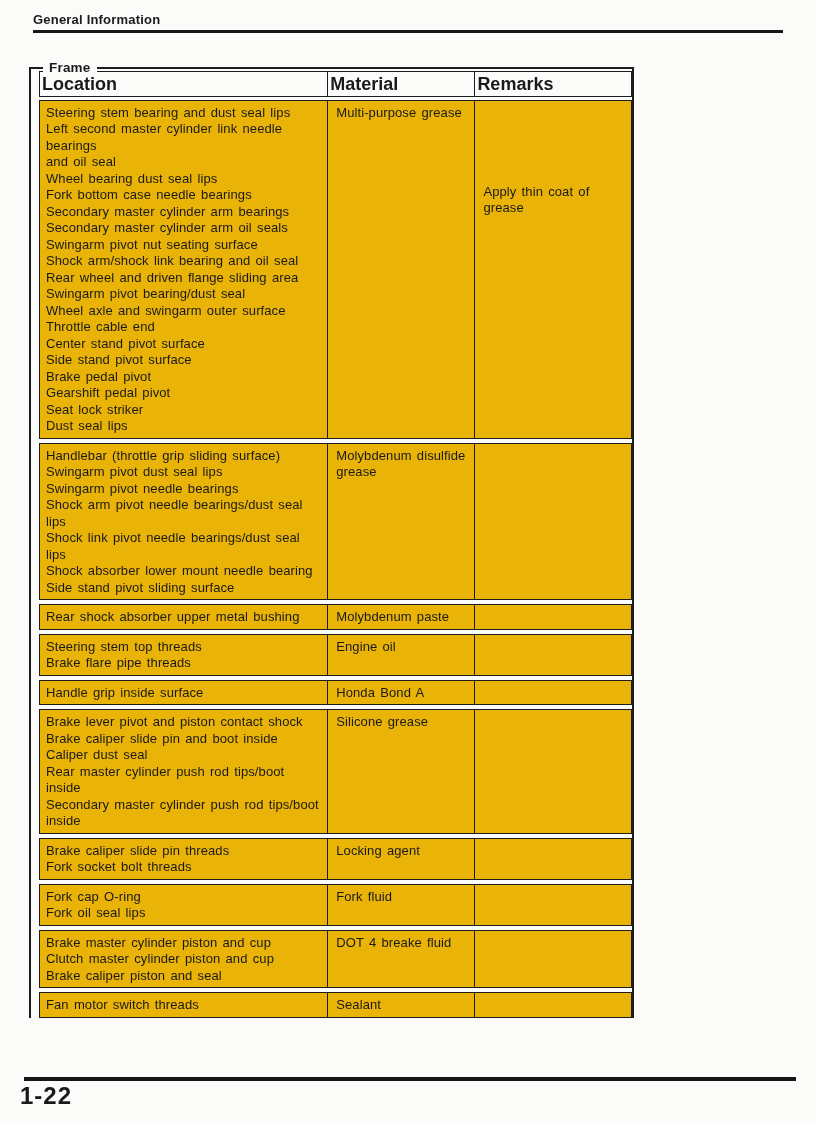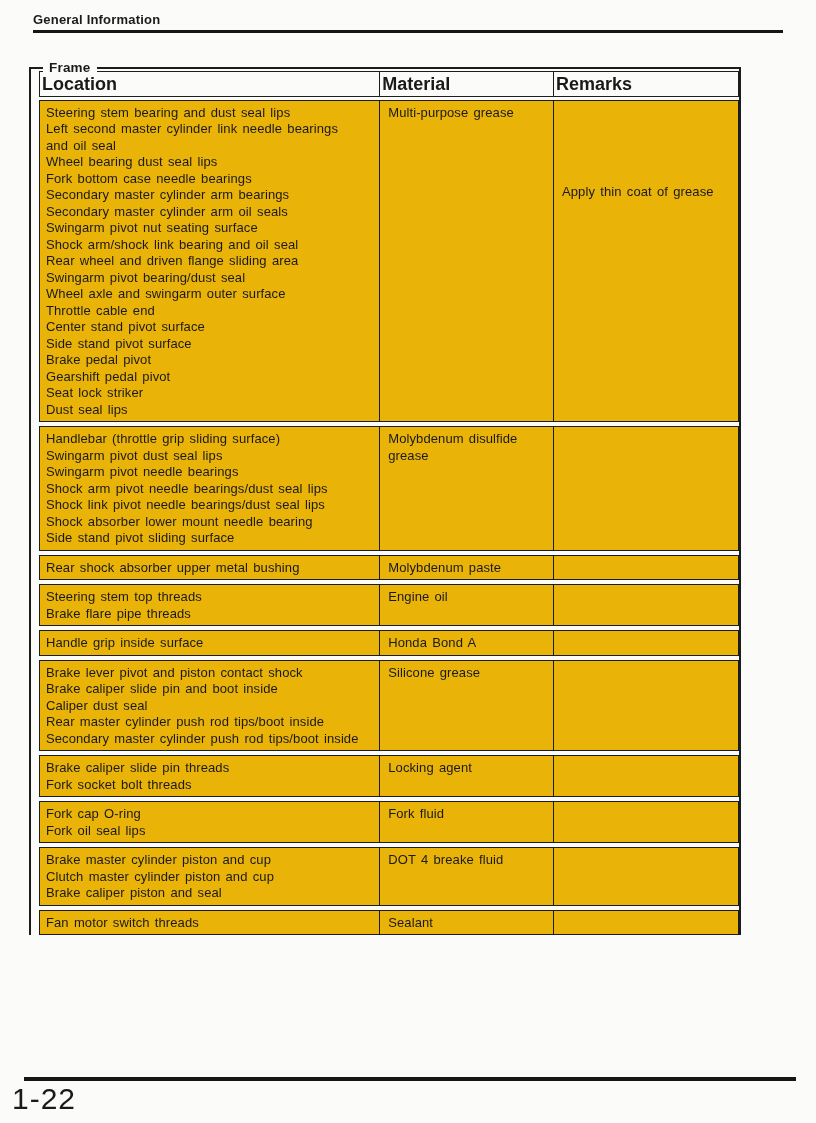"Frame" .frame-box { width: 712px -> 605px }
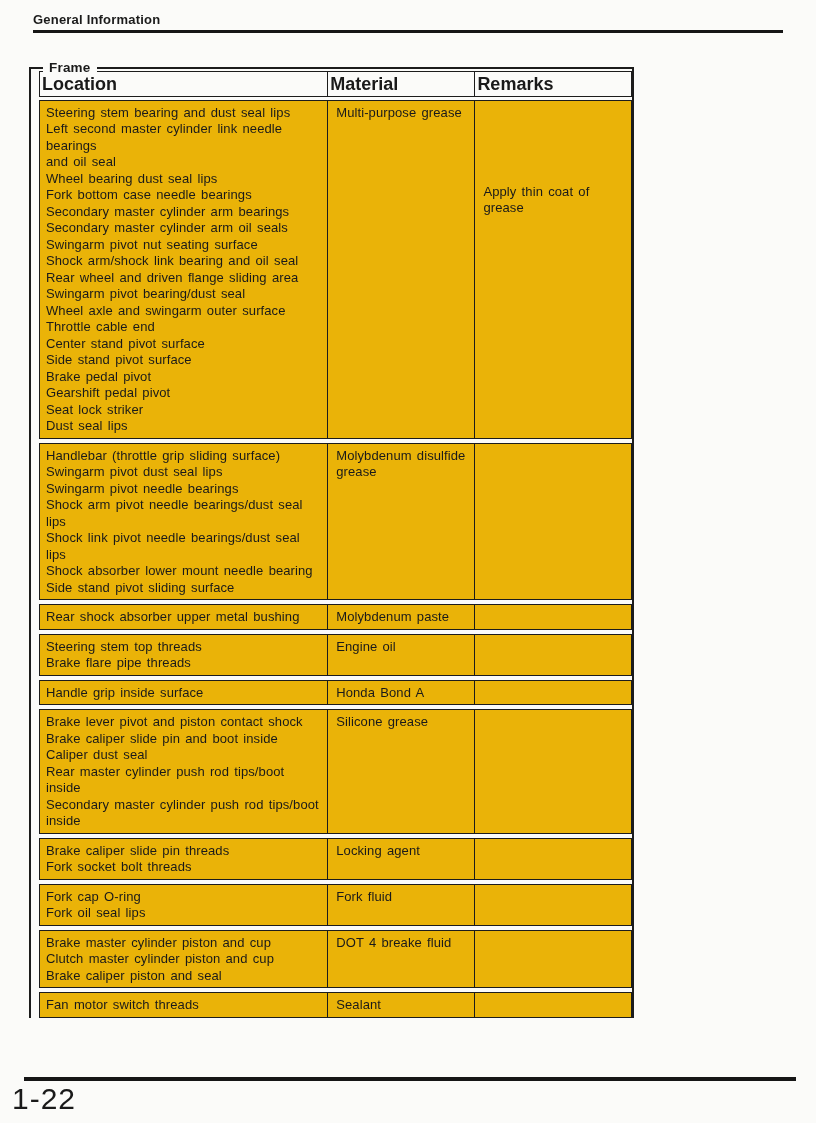"1-22" .page-number { font-size: 30px -> 24px; font-weight: normal -> bold; left: 12px -> 20px }
